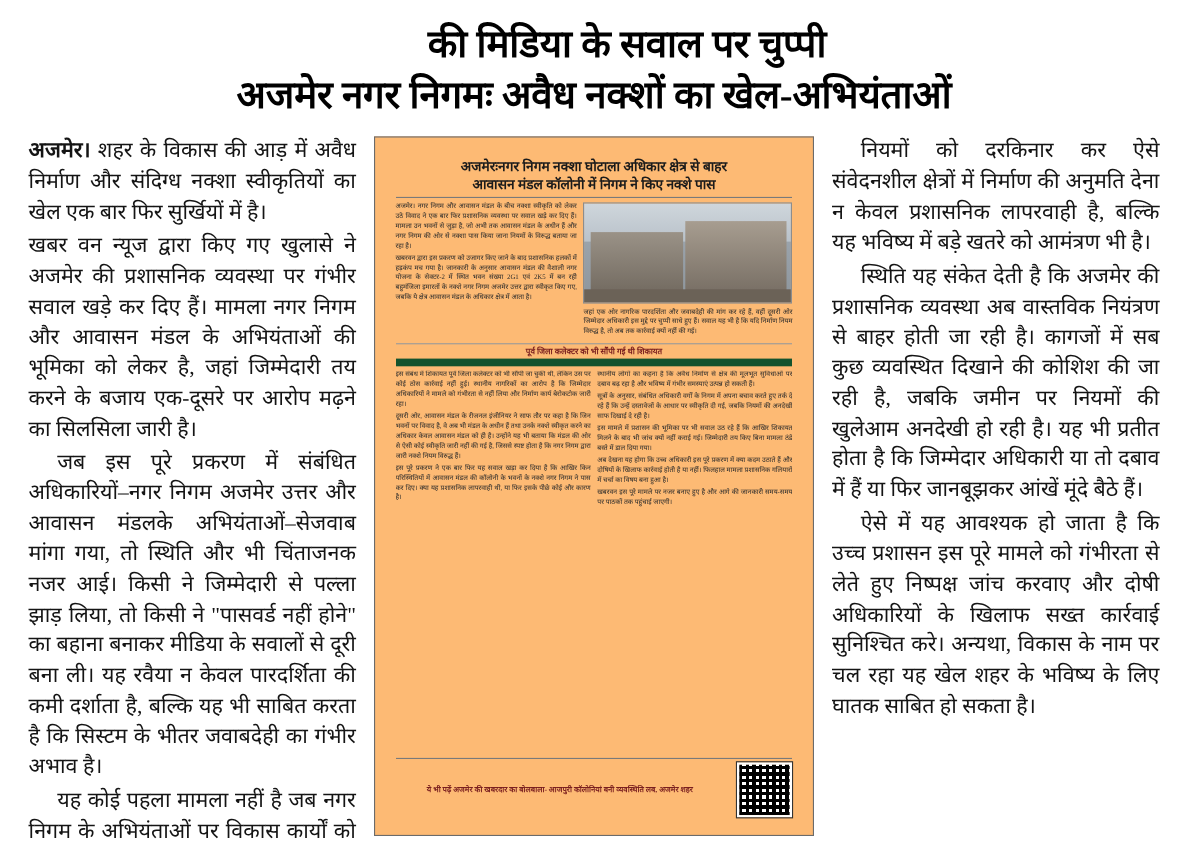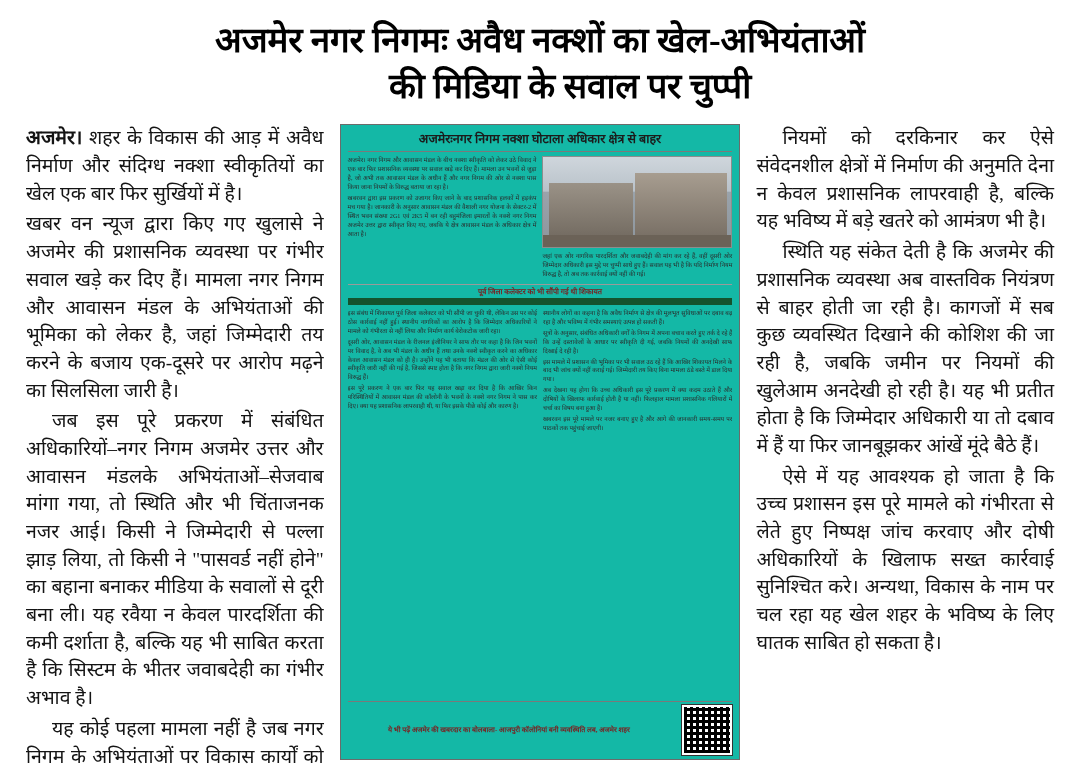"अजमेर नगर निगमः अवैध नक्शों" span.line { order: before "की मिडिया के सवाल पर" -> after "की मिडिया के सवाल पर" }
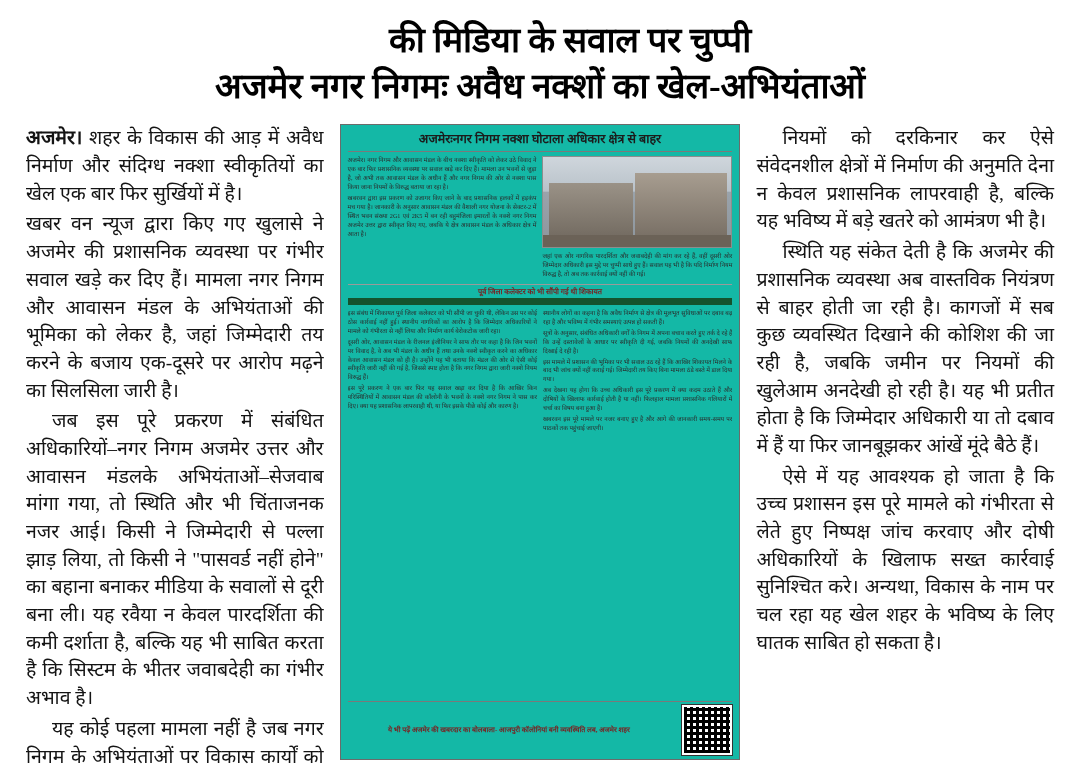"अजमेरःनगर निगम नक्शा घोटाला अधिकार" .clip { background: #14b8a6 -> #fdba74; padding: 0 -> 12px }
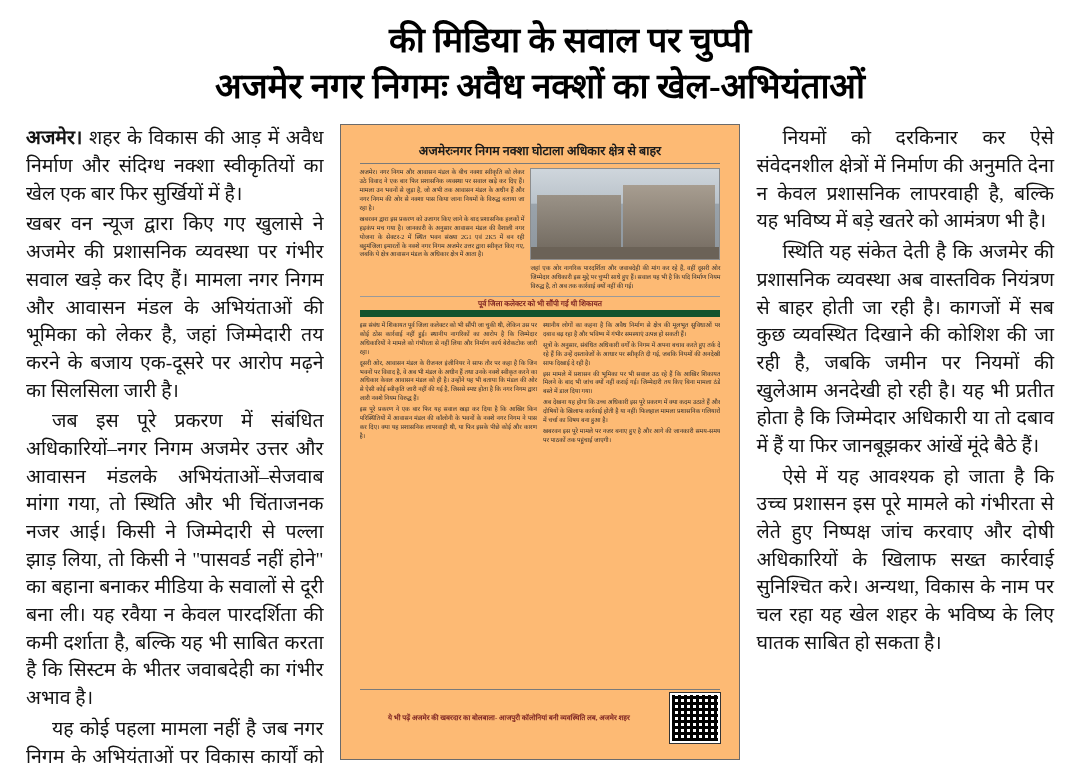"आवासन मंडल कॉलोनी में निगम" div { html: none -> <div>आवासन मंडल कॉलोनी में निगम ने किए नक्शे पास</div> }
